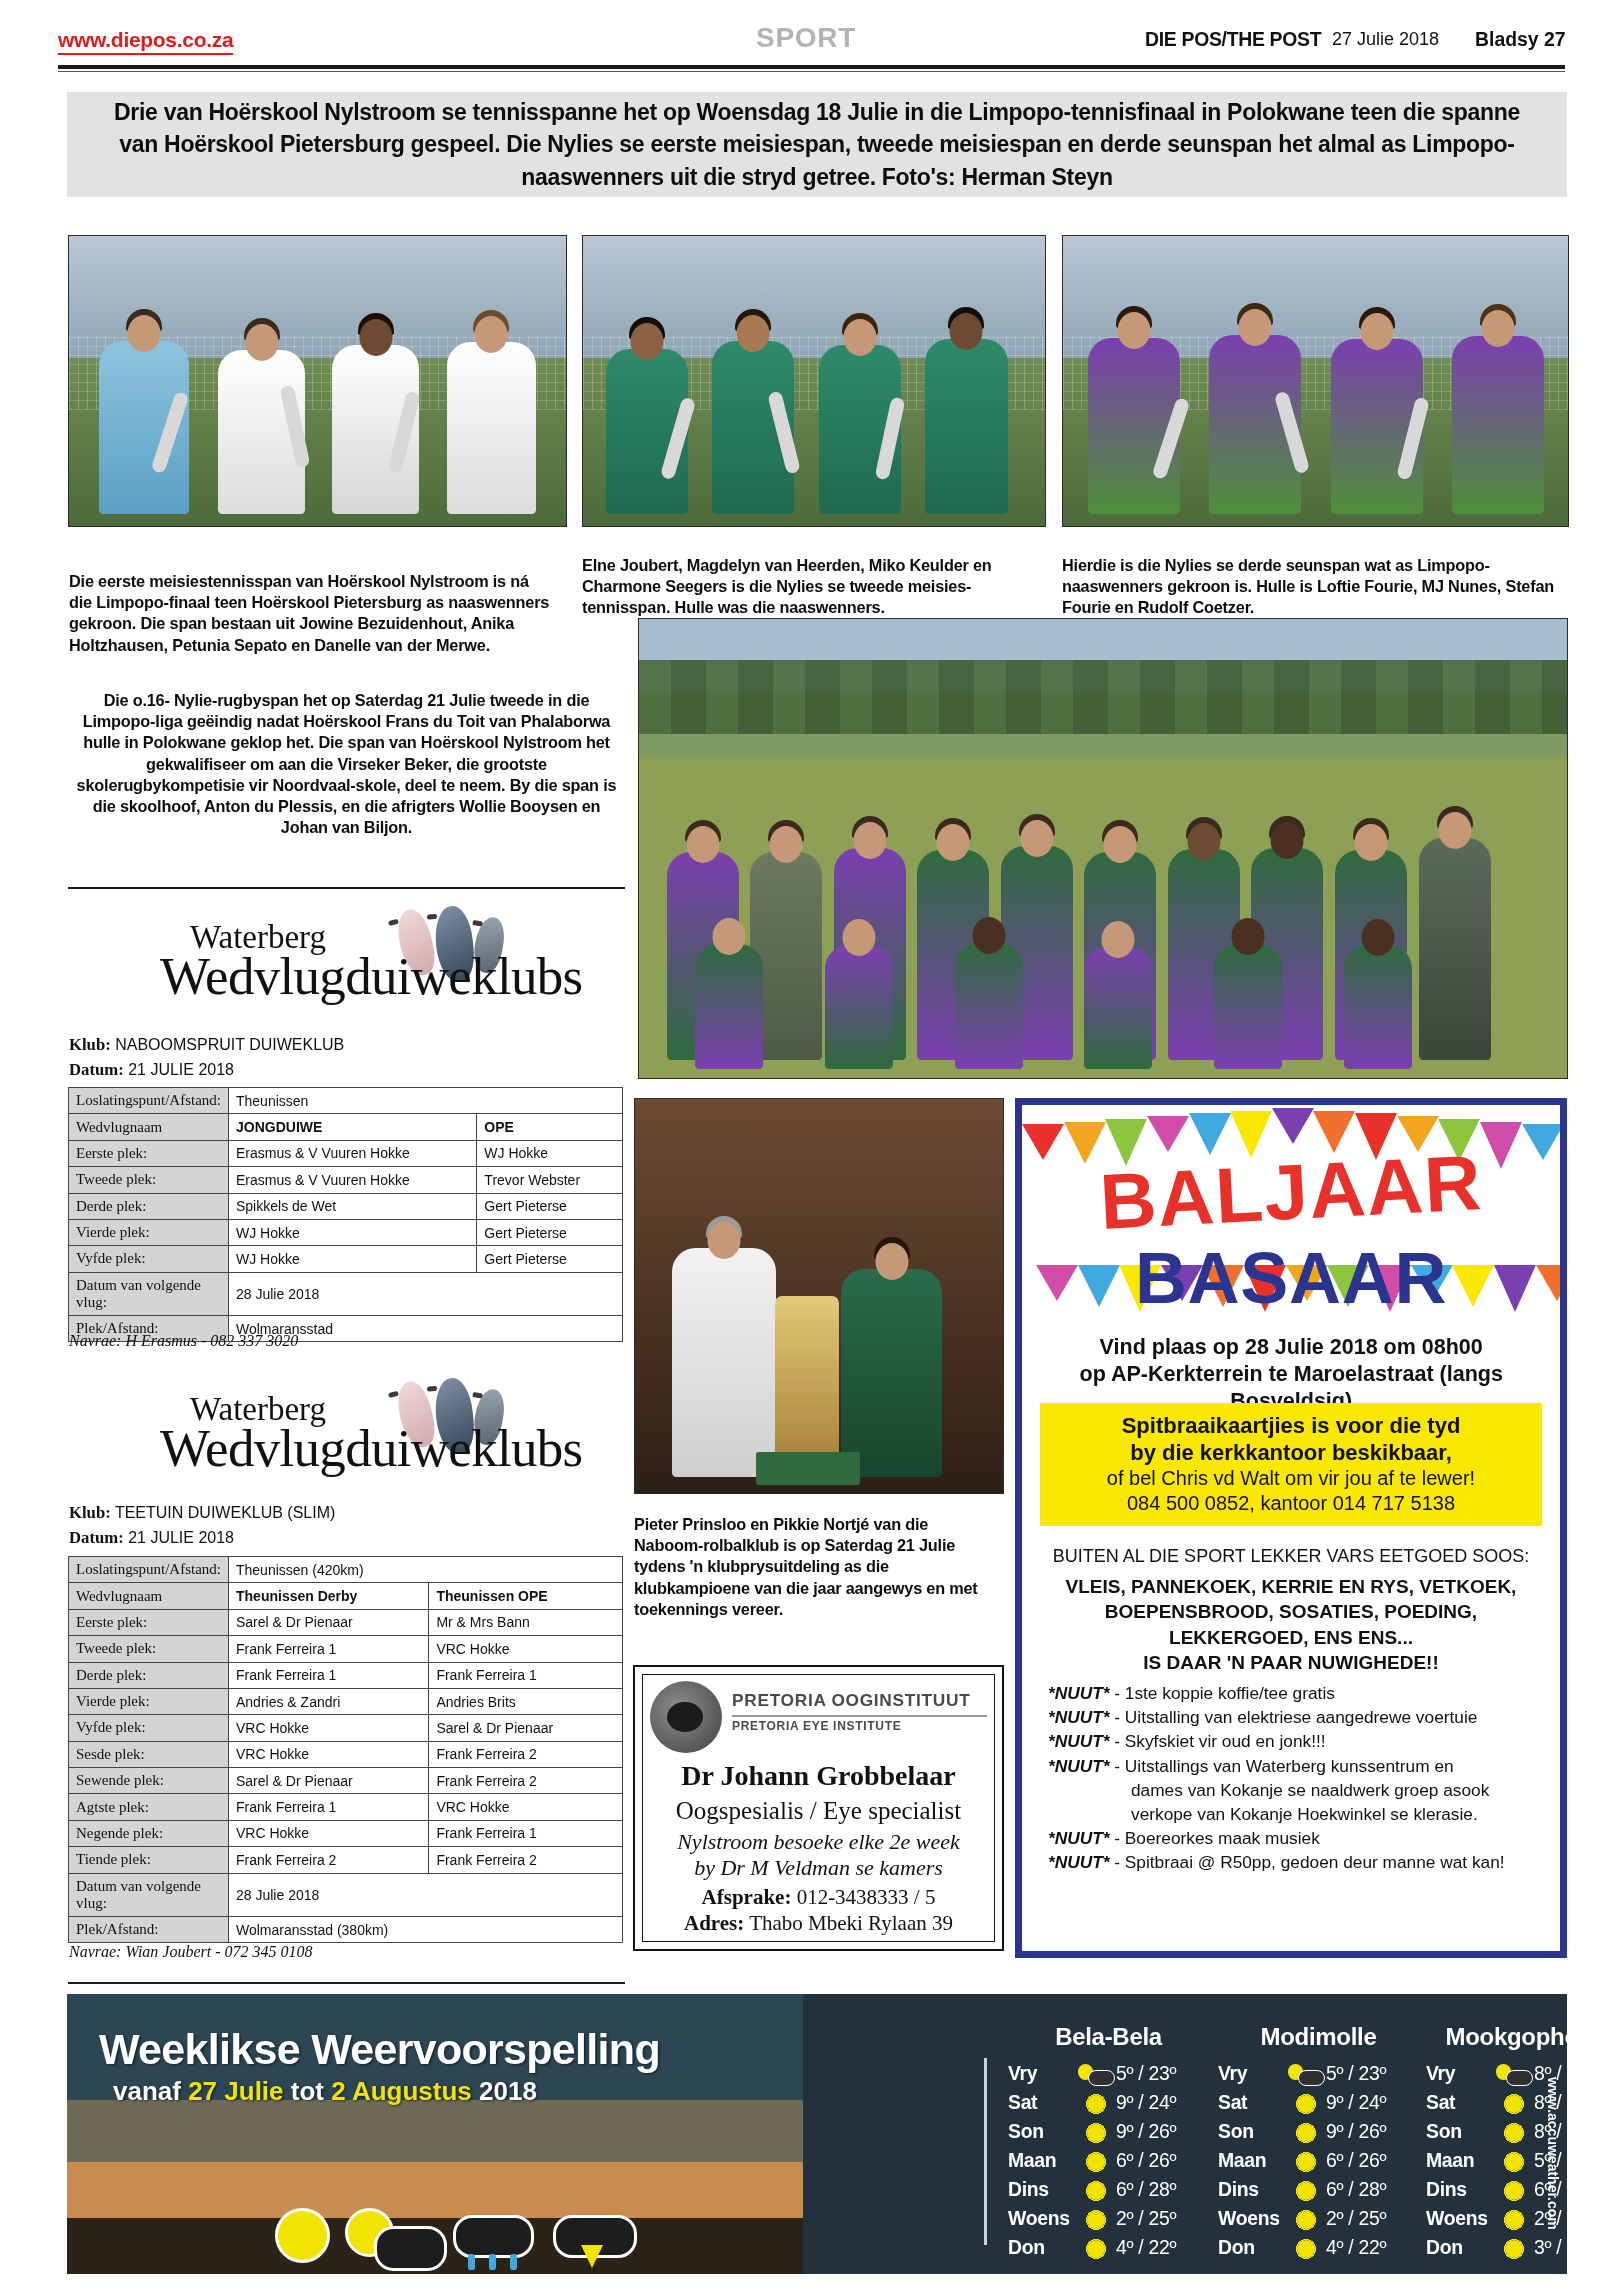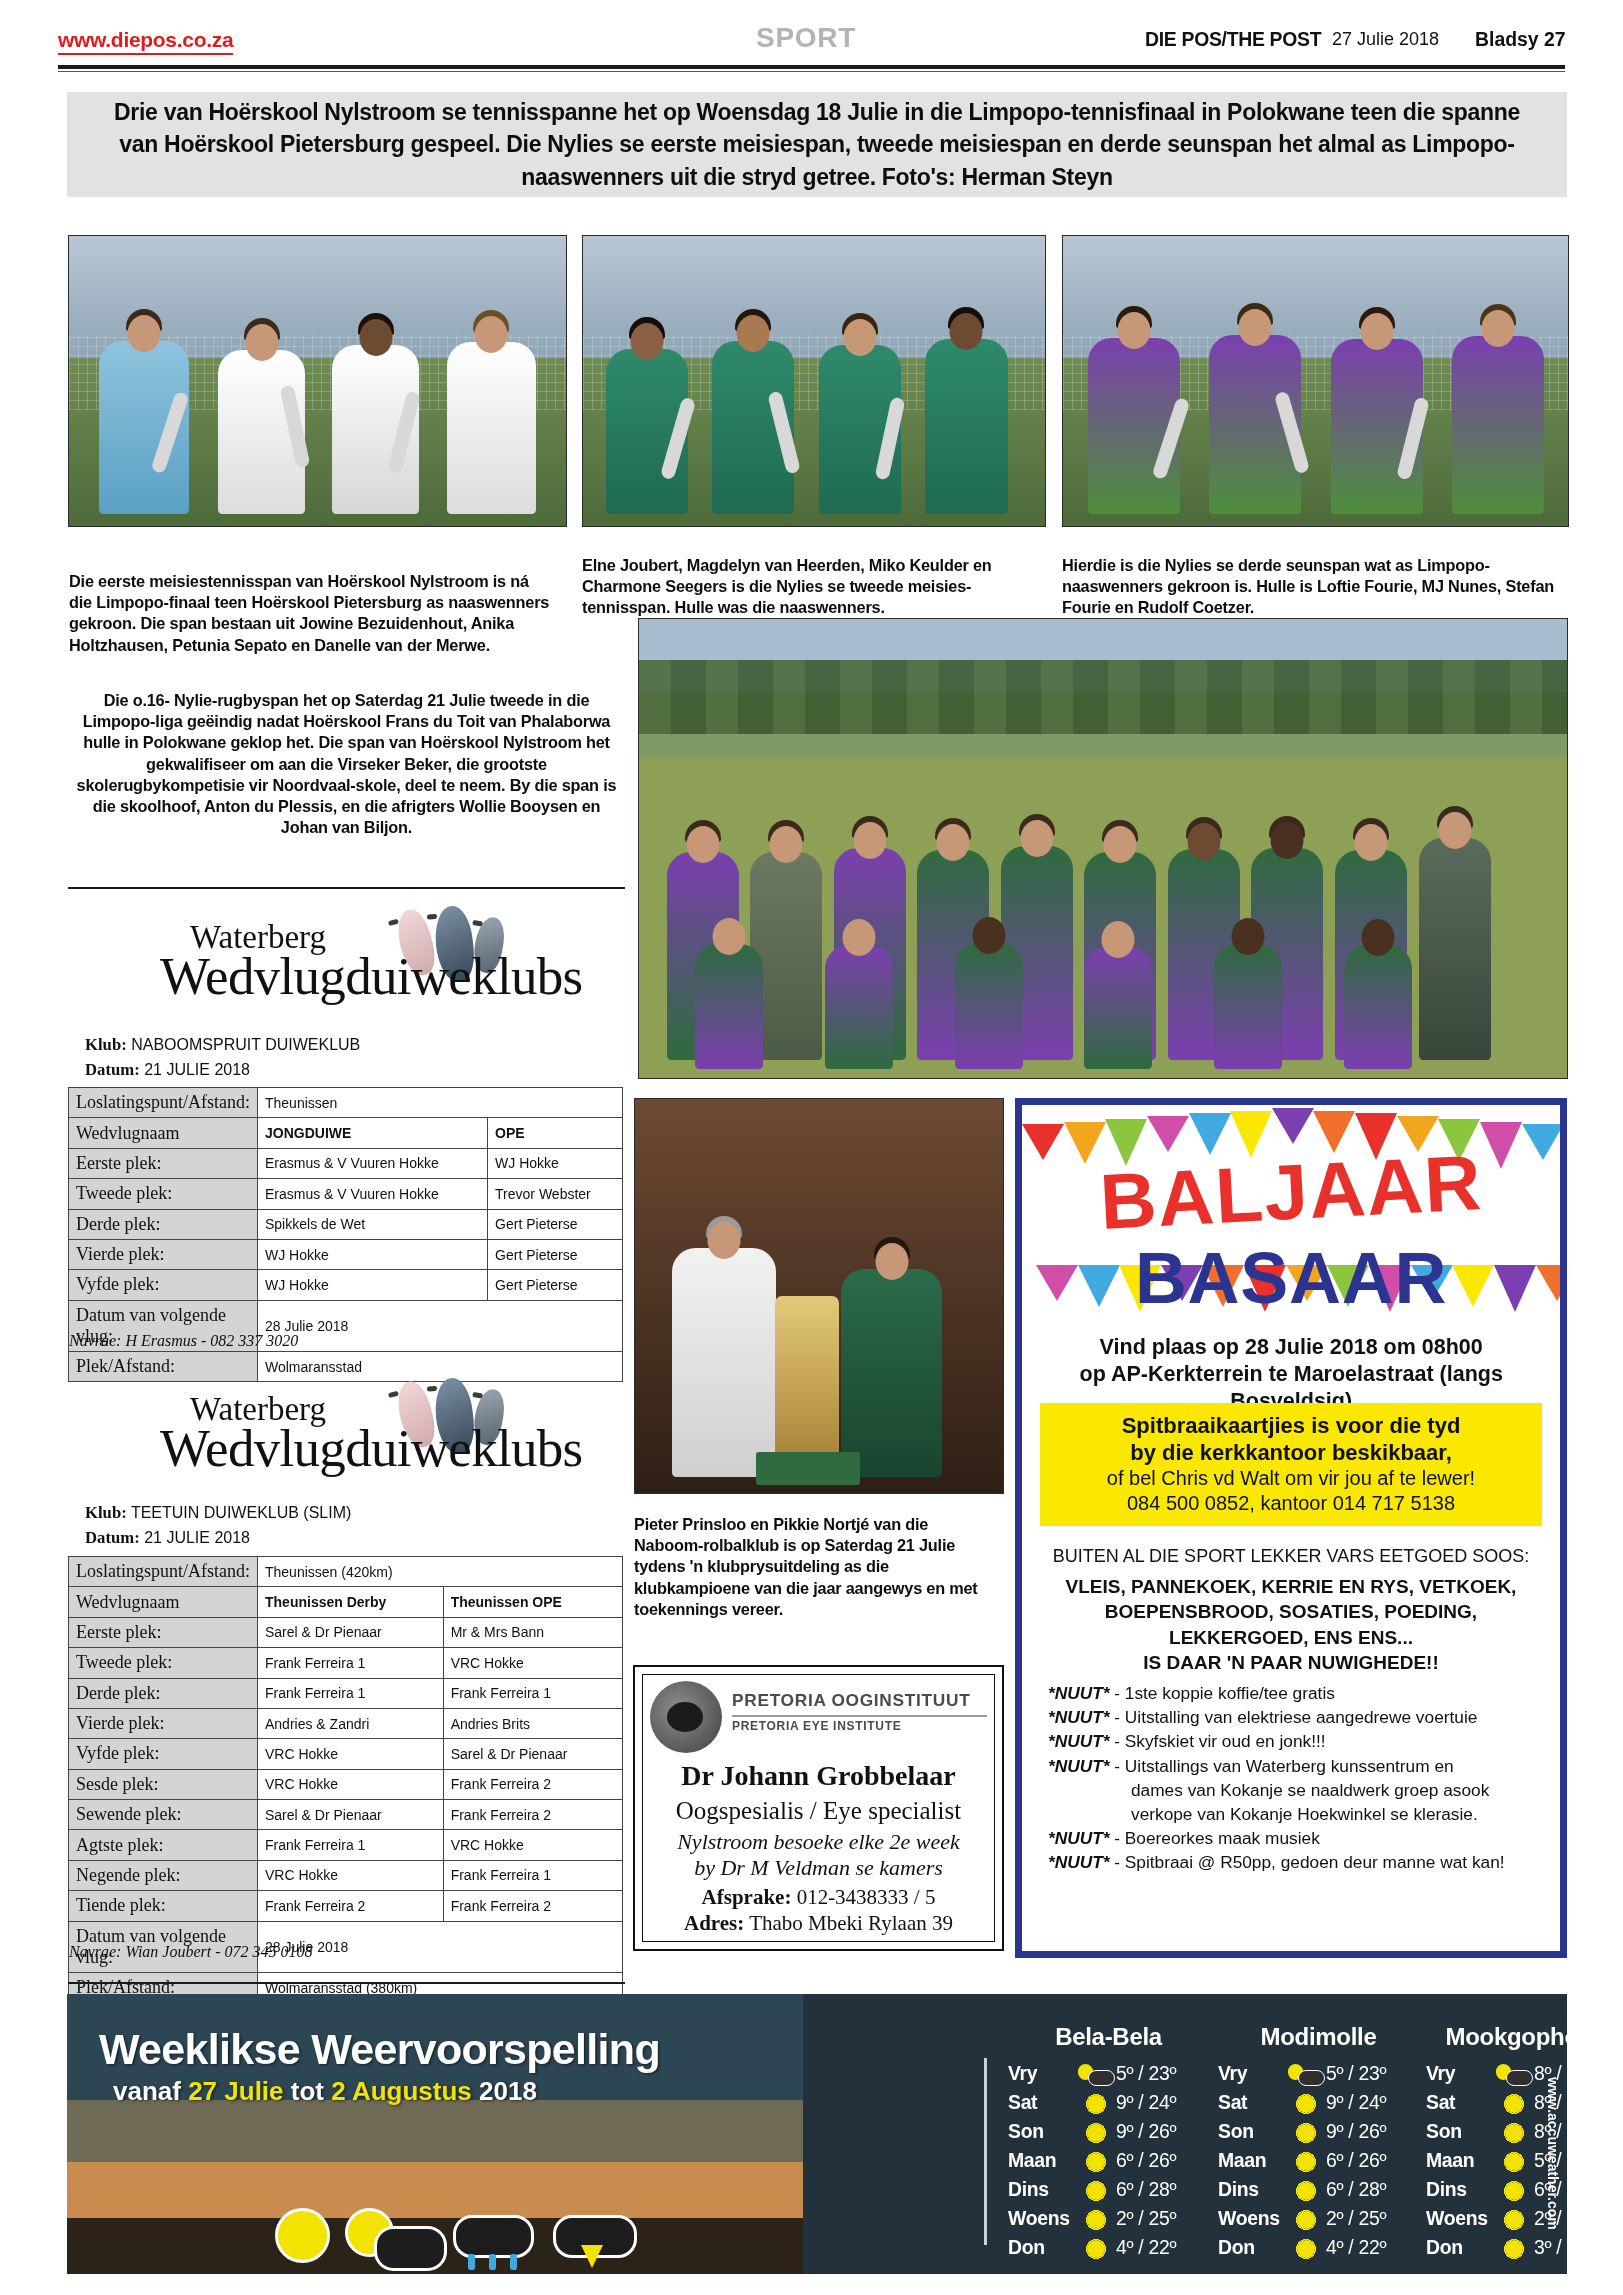"Klub: NABOOMSPRUIT DUIWEKLUB" .klub-line { margin-left: 16px -> none }
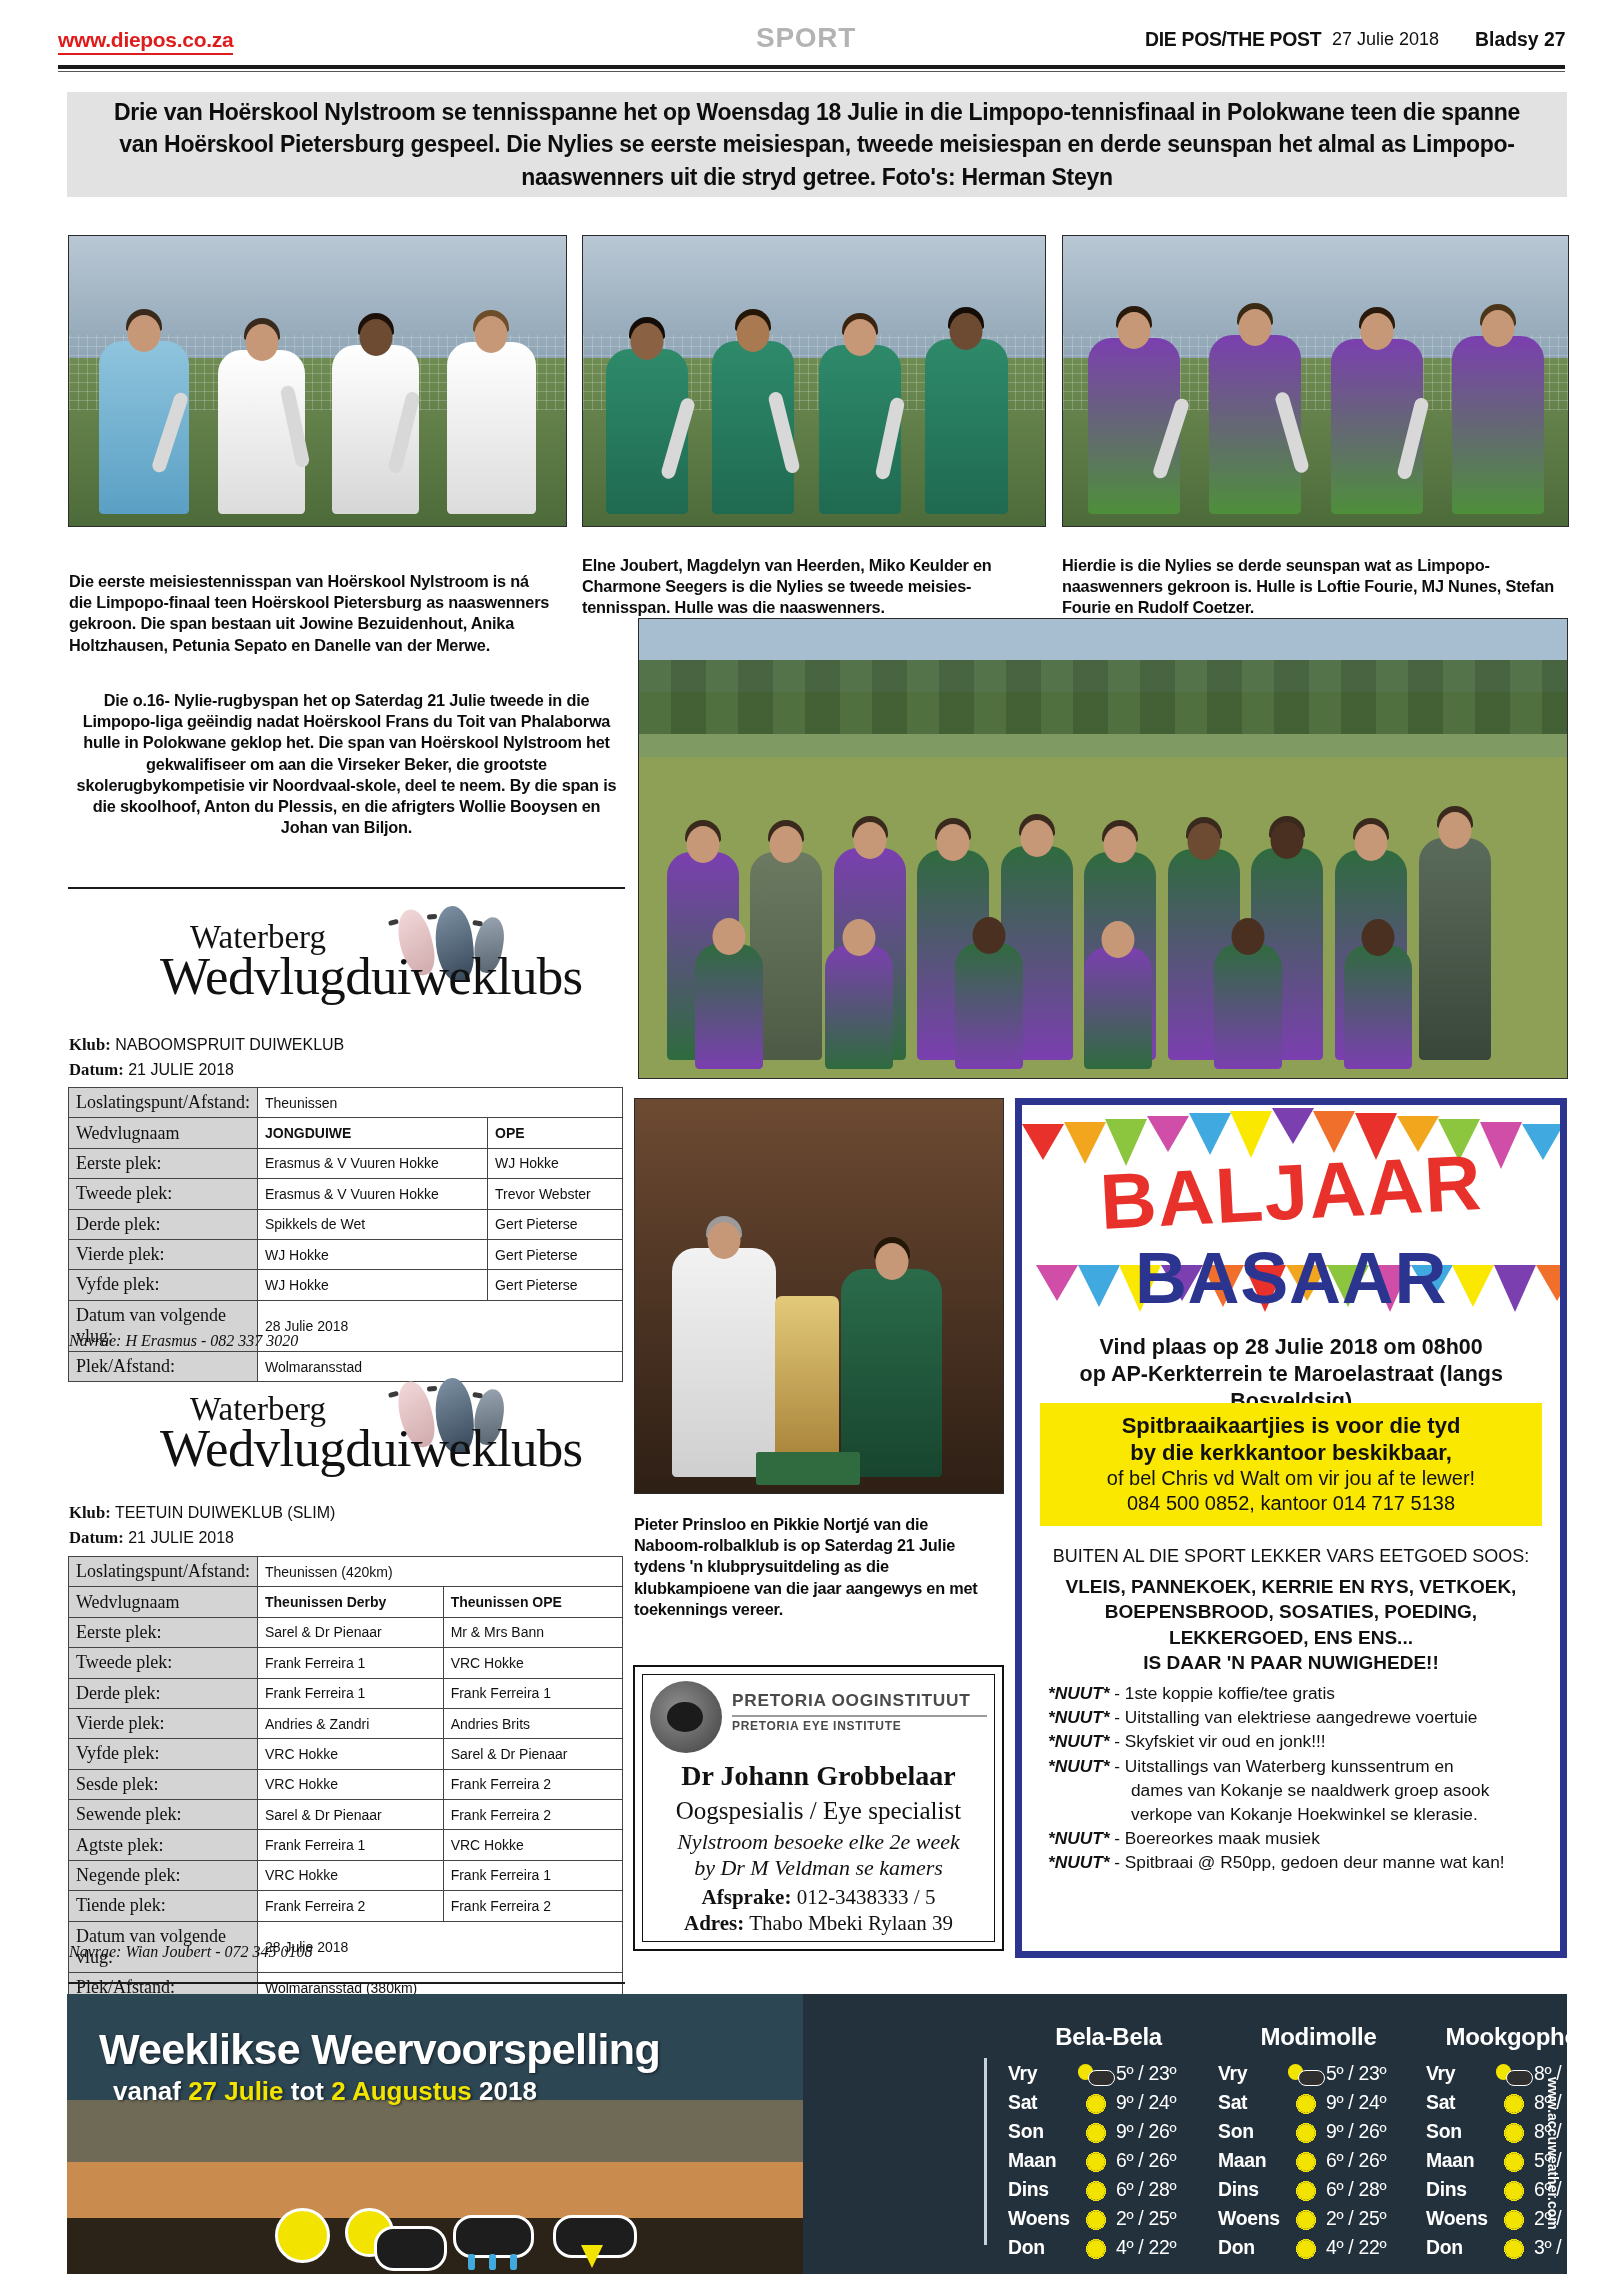"Loslatingspunt/Afstand:" table.ptab td.lbl { font-size: 18px -> 15px }
